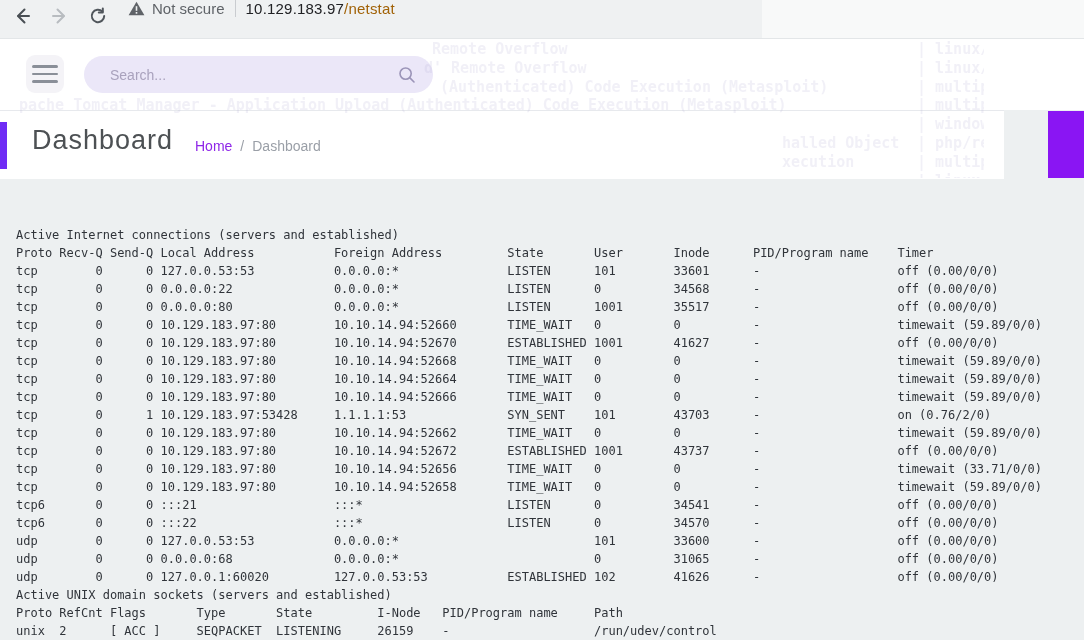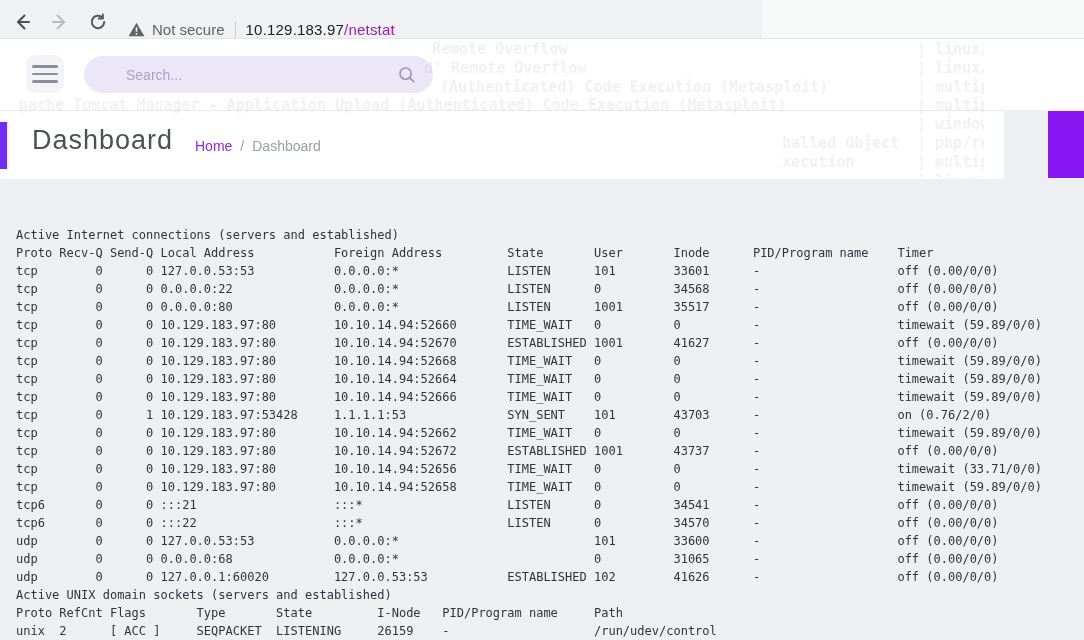"Not secure" .toolbar { align-items: flex-end -> flex-start }
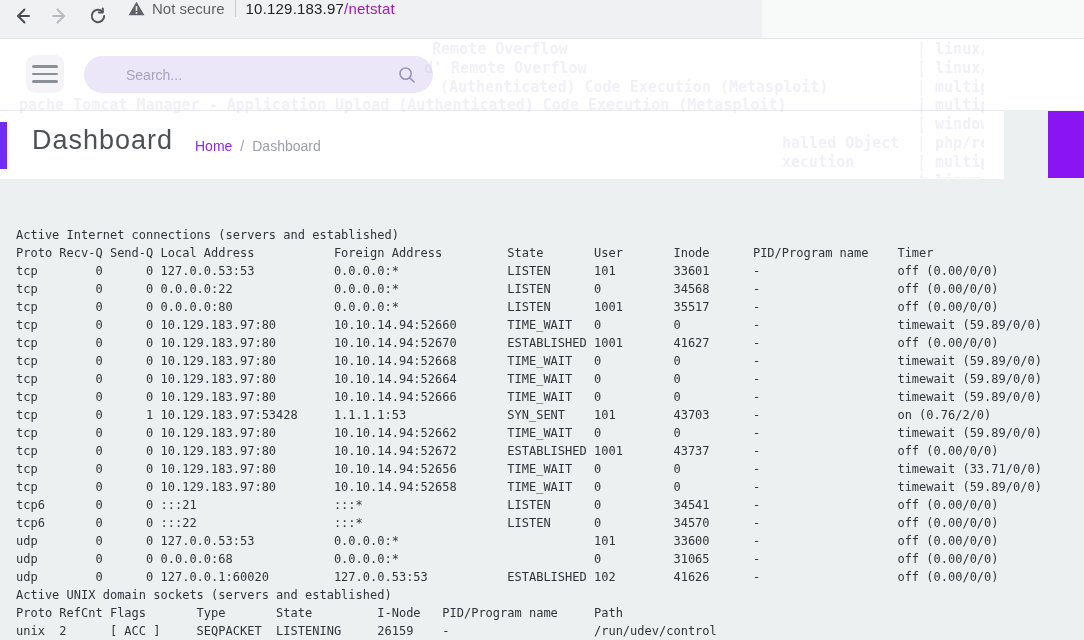"/netstat" .url .path { color: #a21caf -> #a16207 }
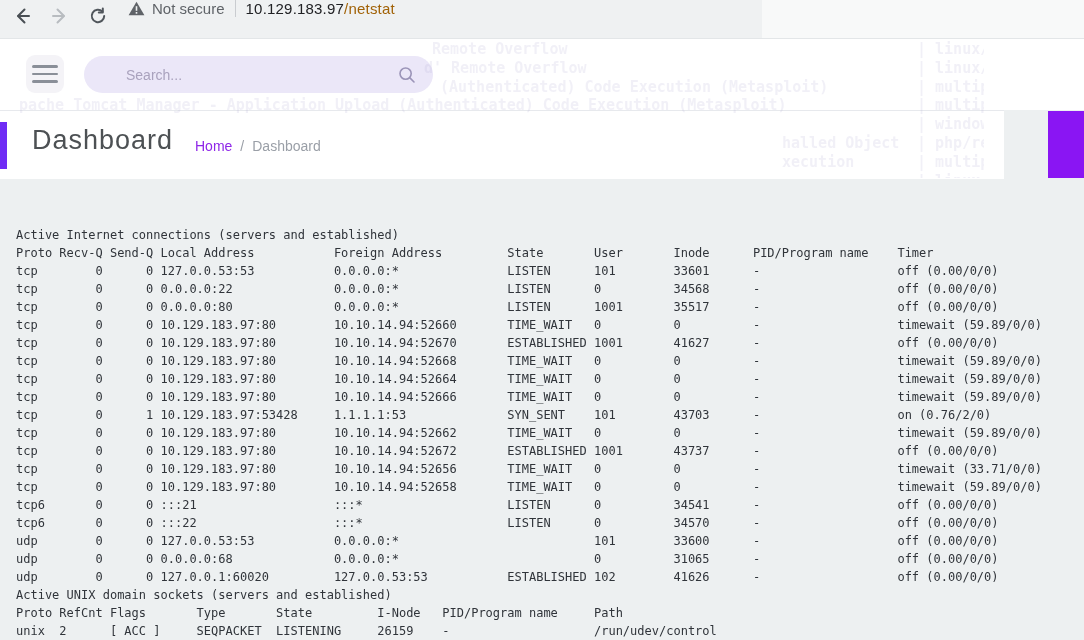"Search..." .search-pill input { margin-left: 40px -> 24px }
